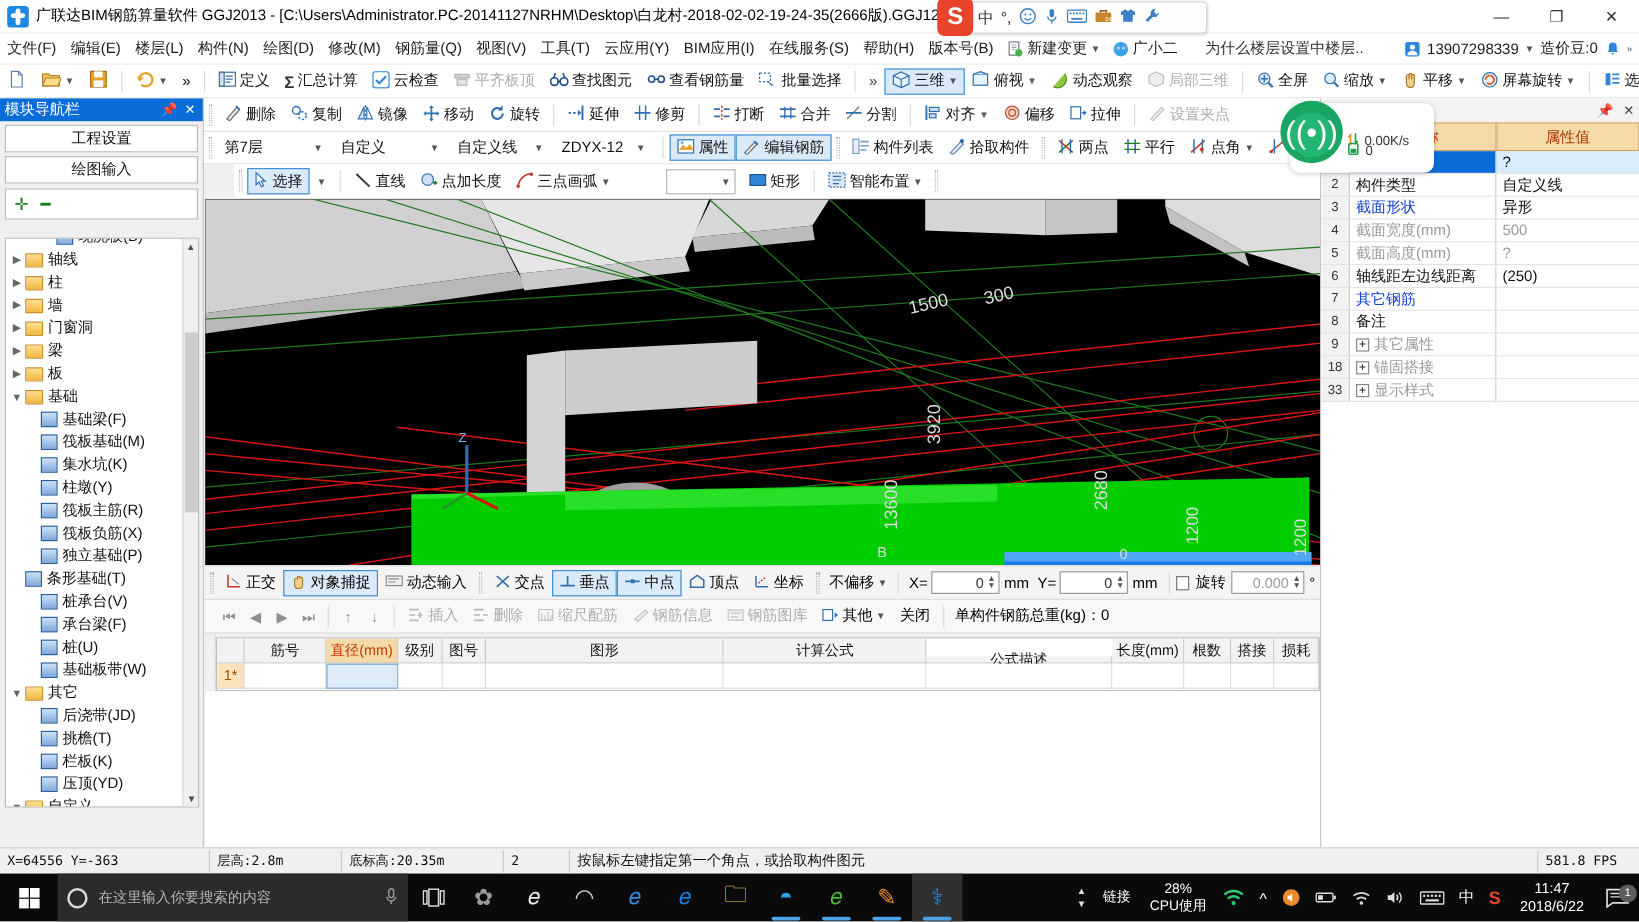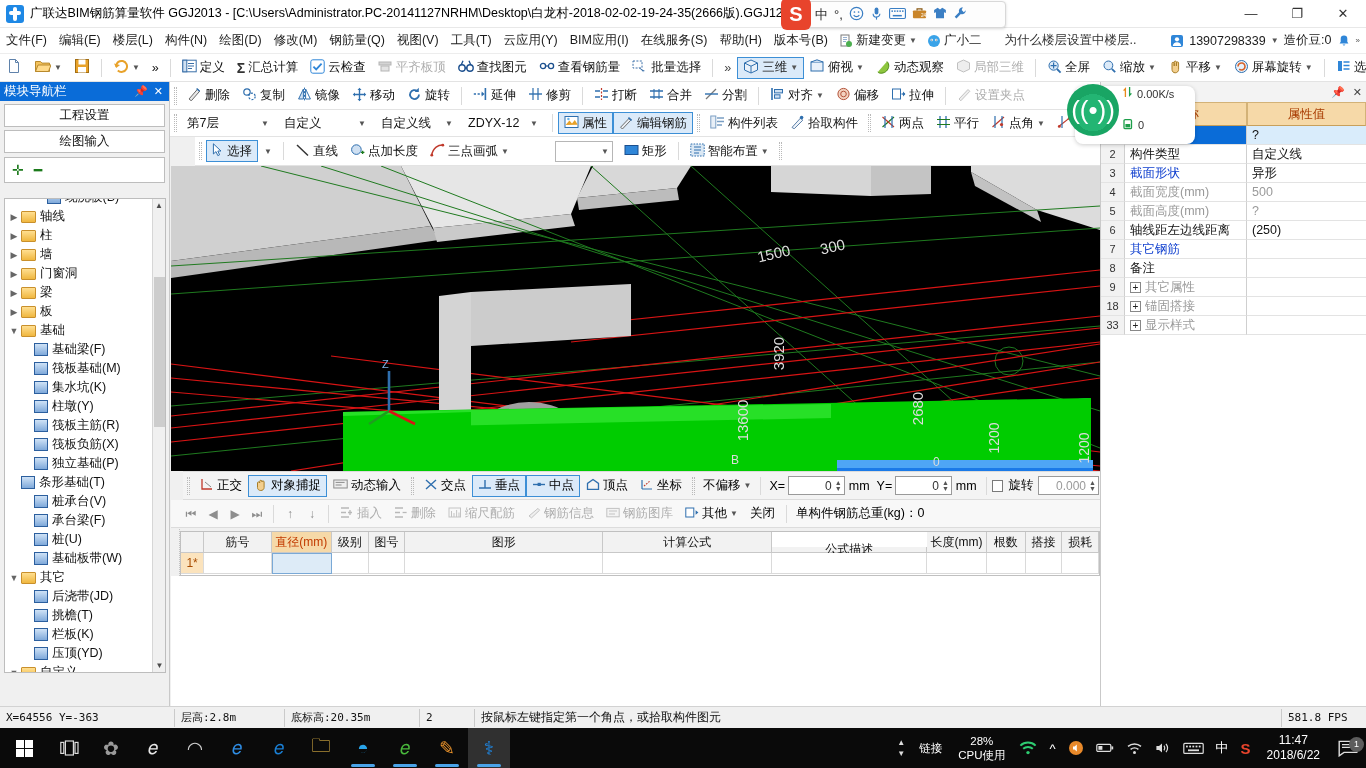"0.00K/s" div.nf-line { align-items: flex-end -> none; top: 0 -> 24px }
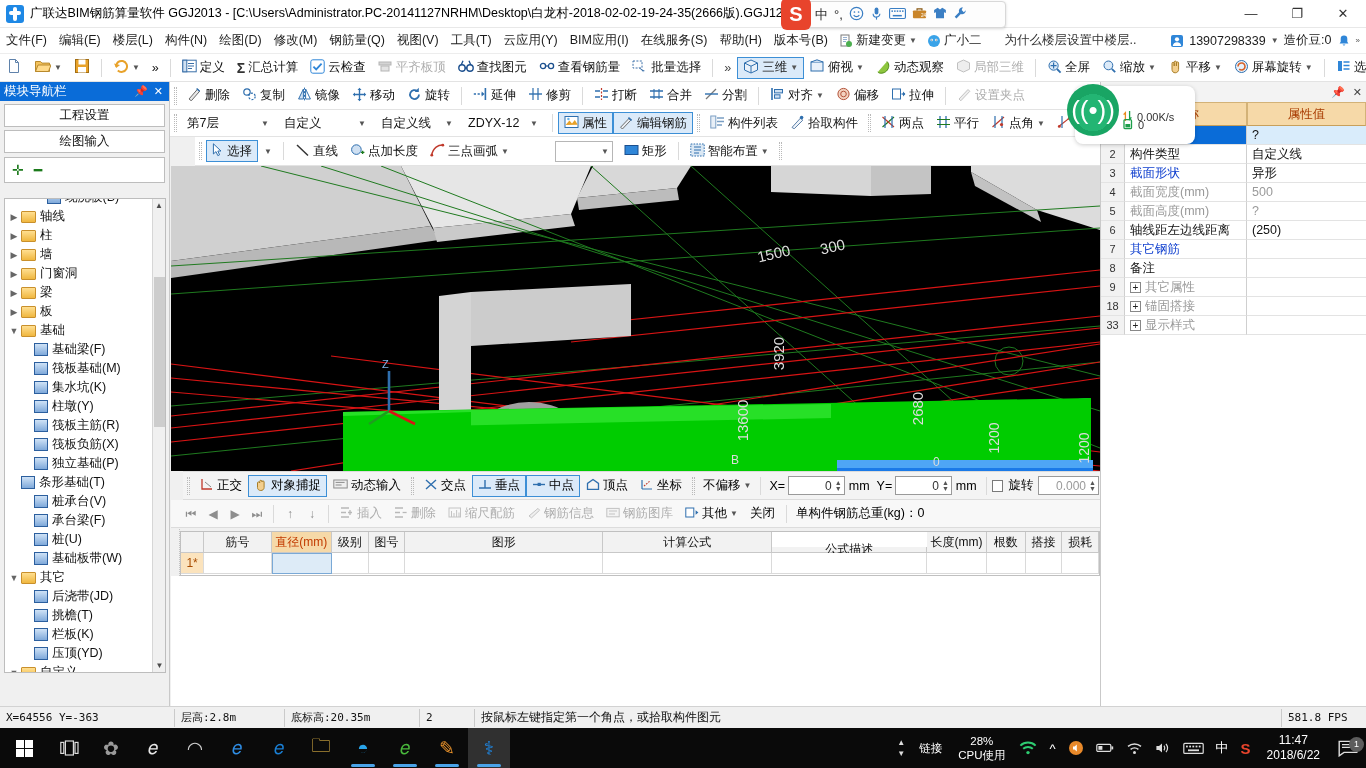"正交" .snapbar { margin-left: 12px -> none }
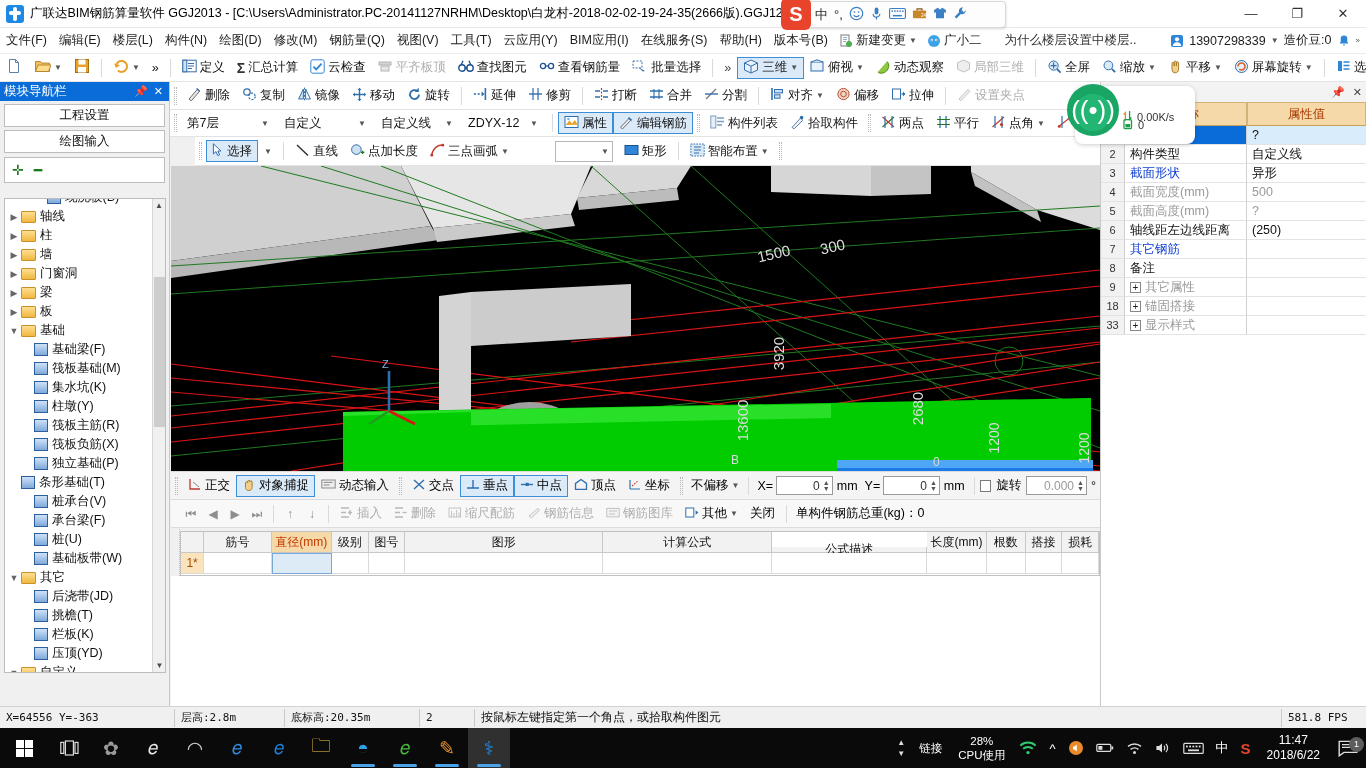"在这里输入你要搜索的内容" div.searchbox { html: none -> <div> <span></span> <span>在这里输入你要搜索的内容</span> <span> <svg> <rect></rect> <path></path> <path></path> </svg> </span> </div> }
